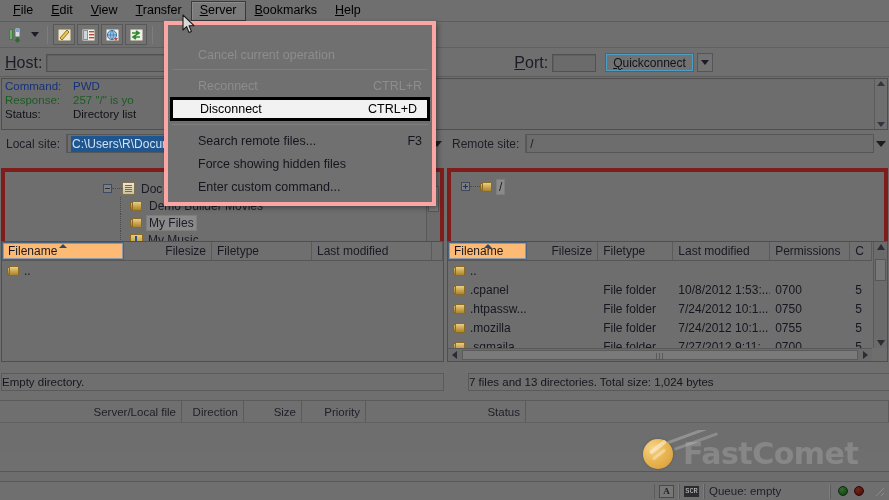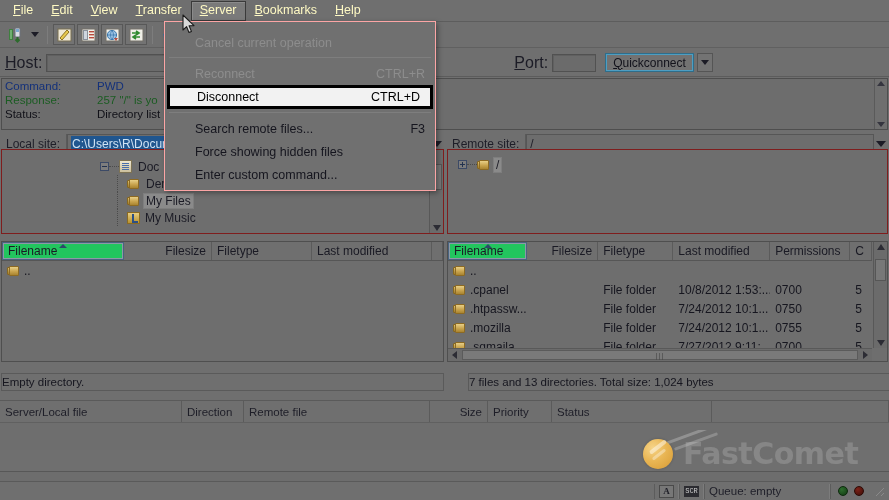"File" .menubar .mi { color: #fef9c3 -> #000000 }
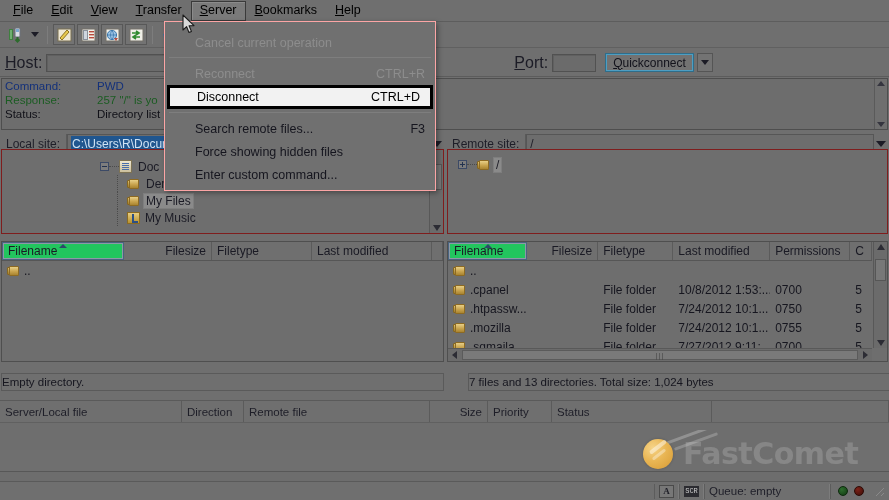"Cancel current operation" .dropdown { border: 1px solid #fca5a5 -> 4px solid #fca5a5; padding: 9px 0 4px 0 -> 18px 0 4px 0 }
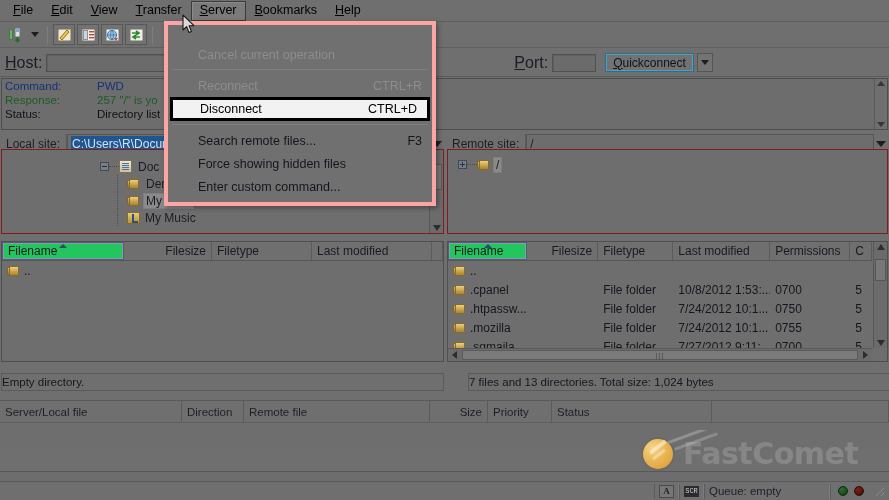"Command:" .logrow { gap: 24px -> none }
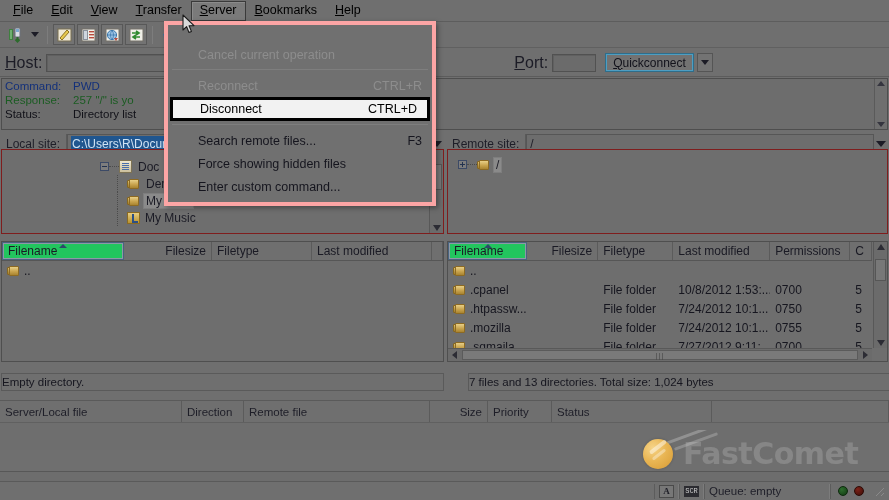"Doc" .treepane { border: 1px solid #7f1d1d -> 4px solid #7f1d1d; top: 149px -> 168px }
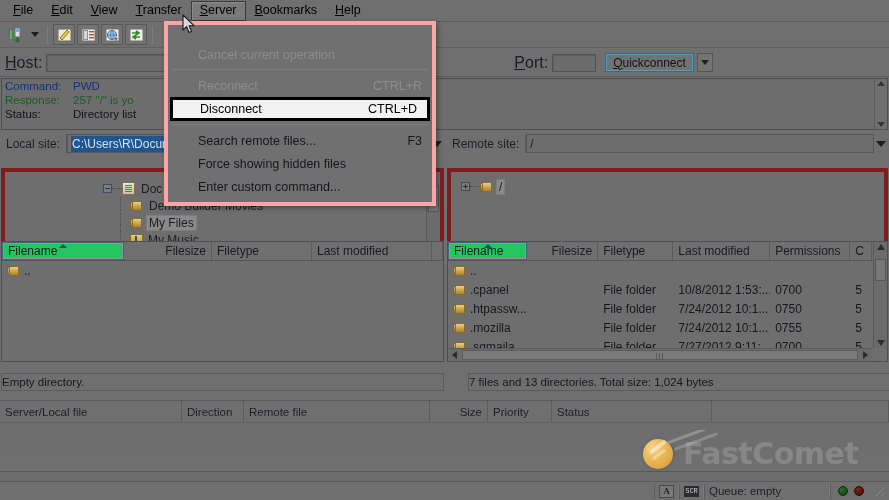"Filename" .lhead .hc.sorted { background: #22c55e -> #fdba74 }
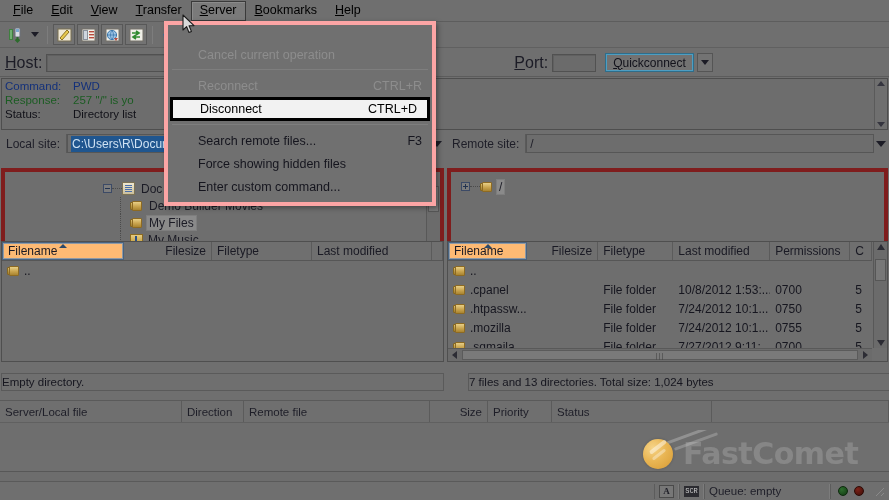"Server/Local file" .queuehead .hc { justify-content: none -> flex-end }
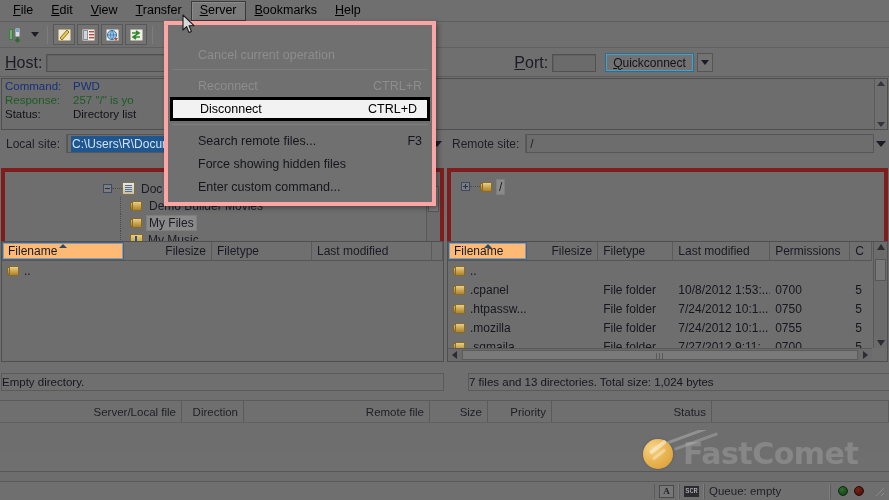"Remote file" div.hc { html: <div> <span>Remote file</span> </div> -> none }
